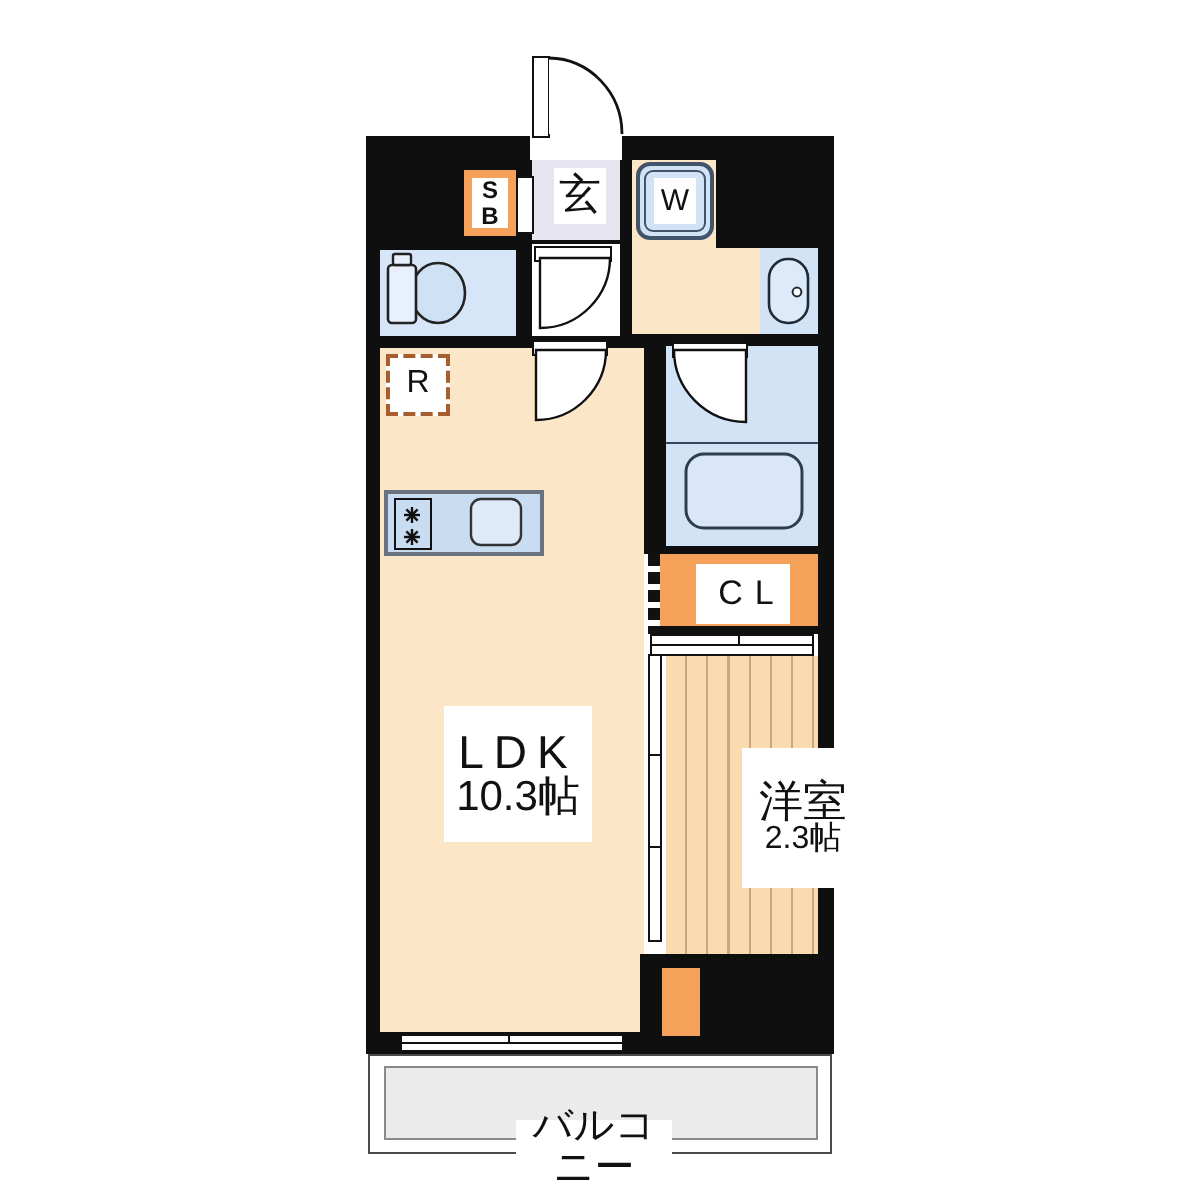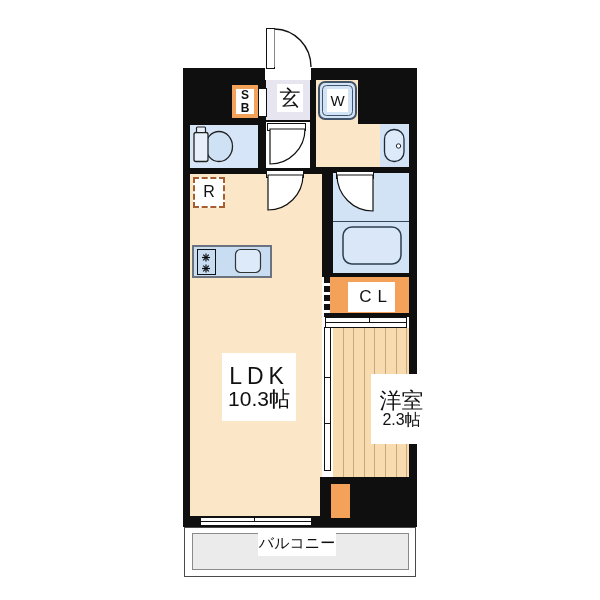"バルコニー" div.abs { font-size: 15px -> 20px; top: 529px -> 560px }
